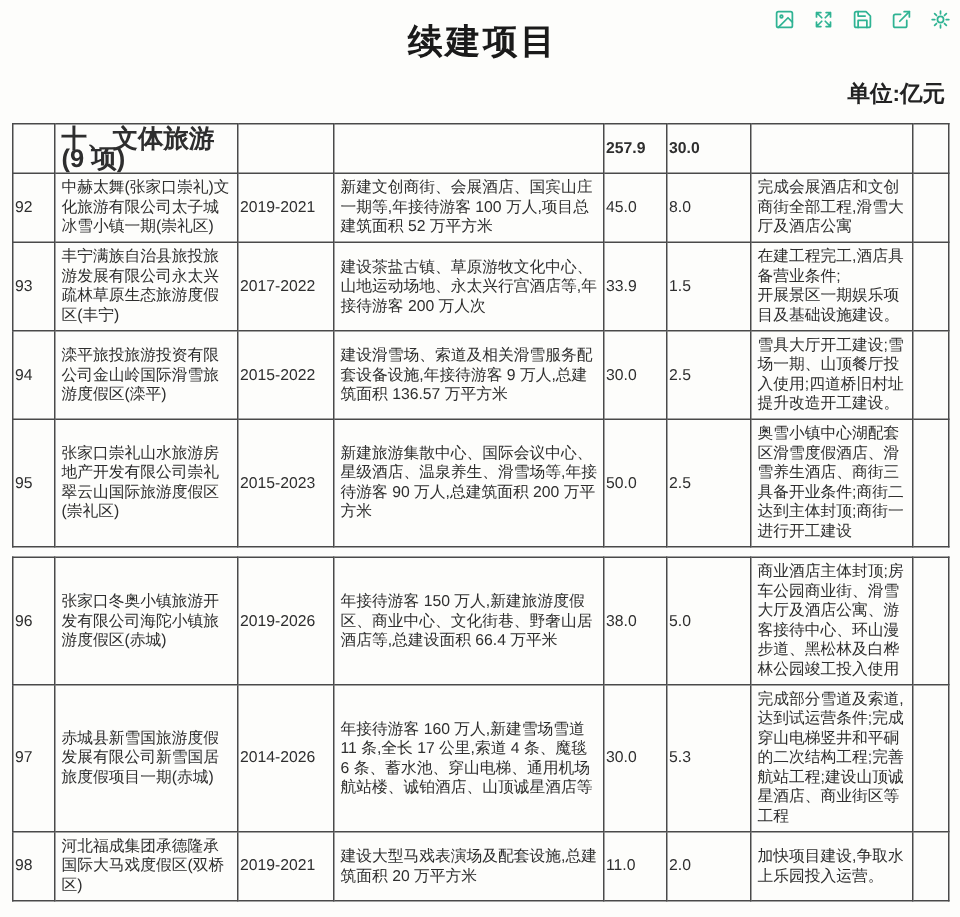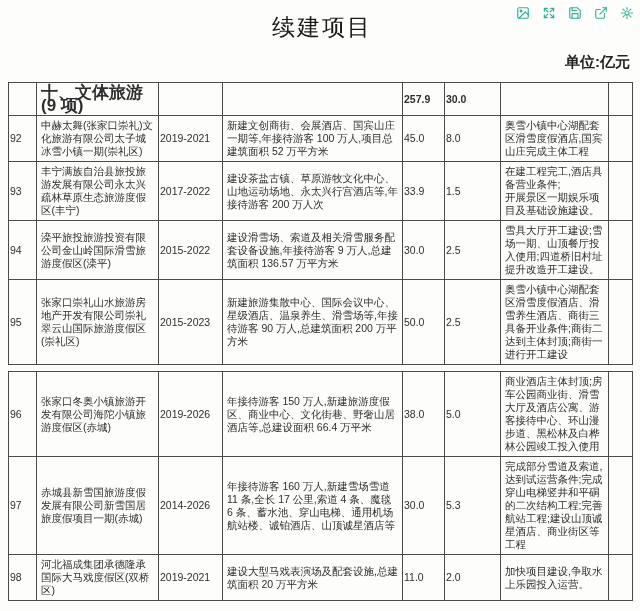"续建项目" .title { font-weight: normal -> bold }
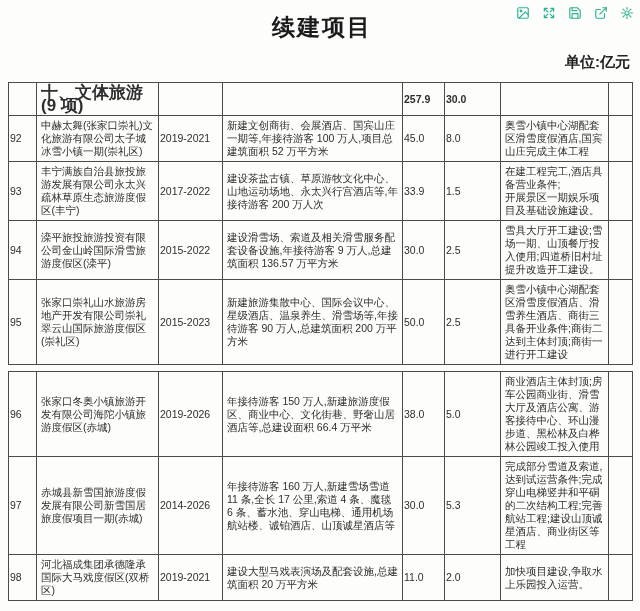"奥雪小镇中心湖配套区滑雪度假酒店,国宾山庄完成主体工程" td.c-goal { text: 奥雪小镇中心湖配套区滑雪度假酒店,国宾山庄完成主体工程 -> 完成会展酒店和文创商街全部工程,滑雪大厅及酒店公寓 }
